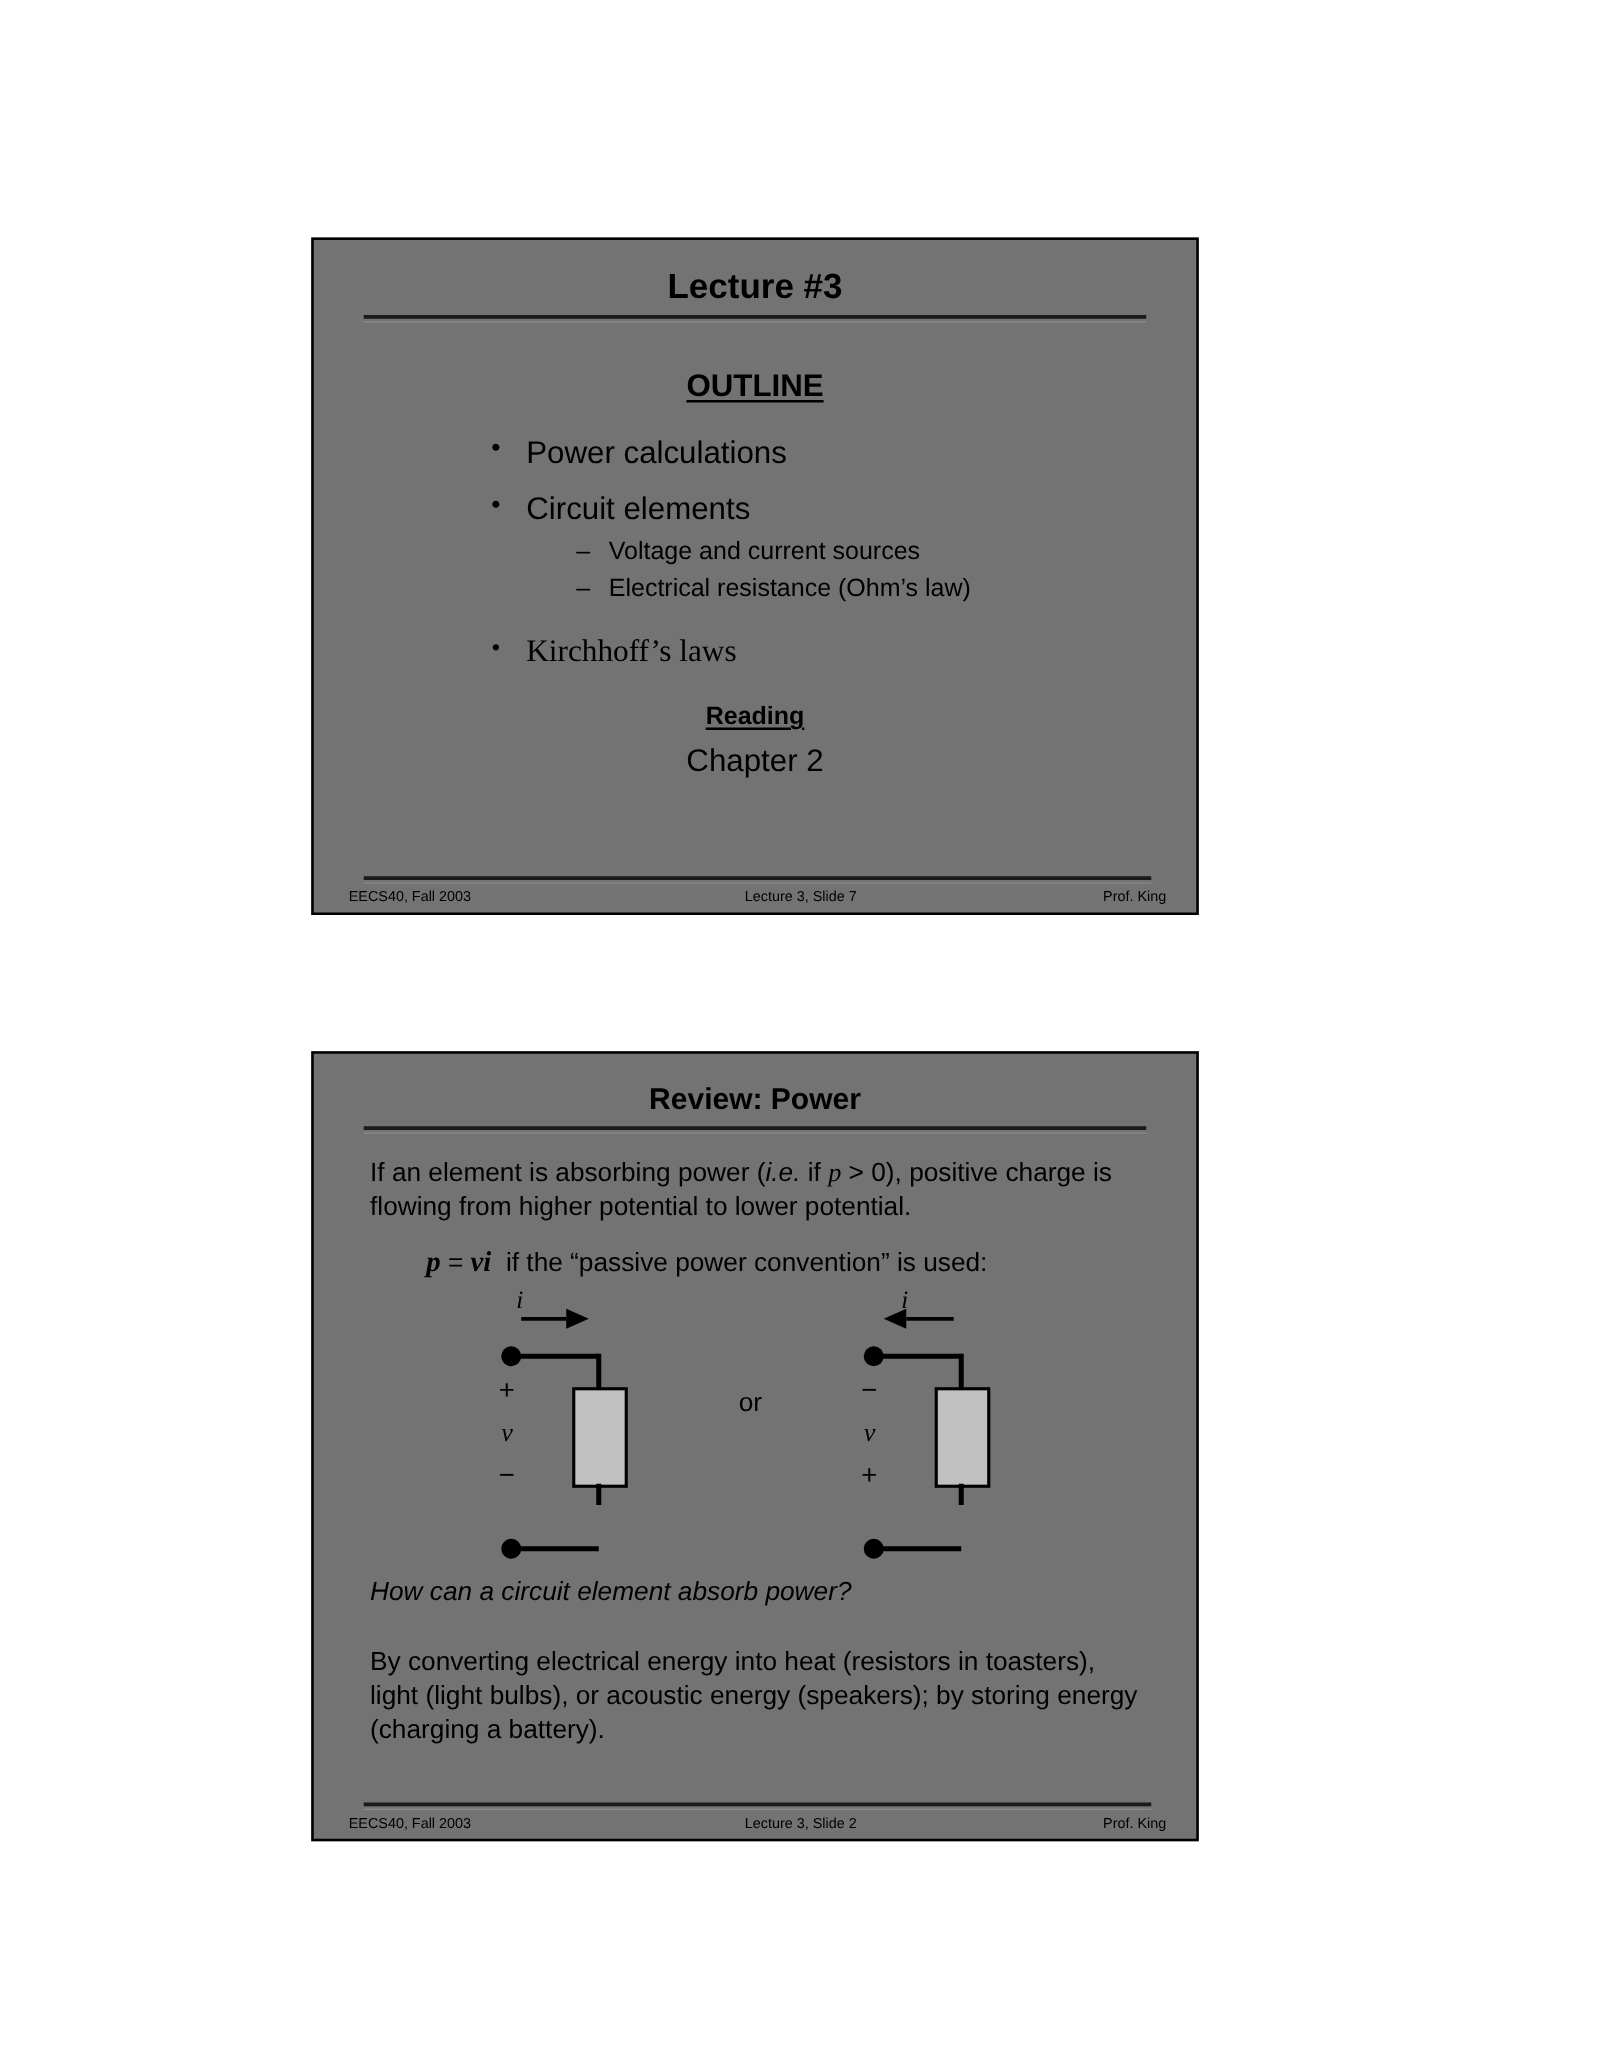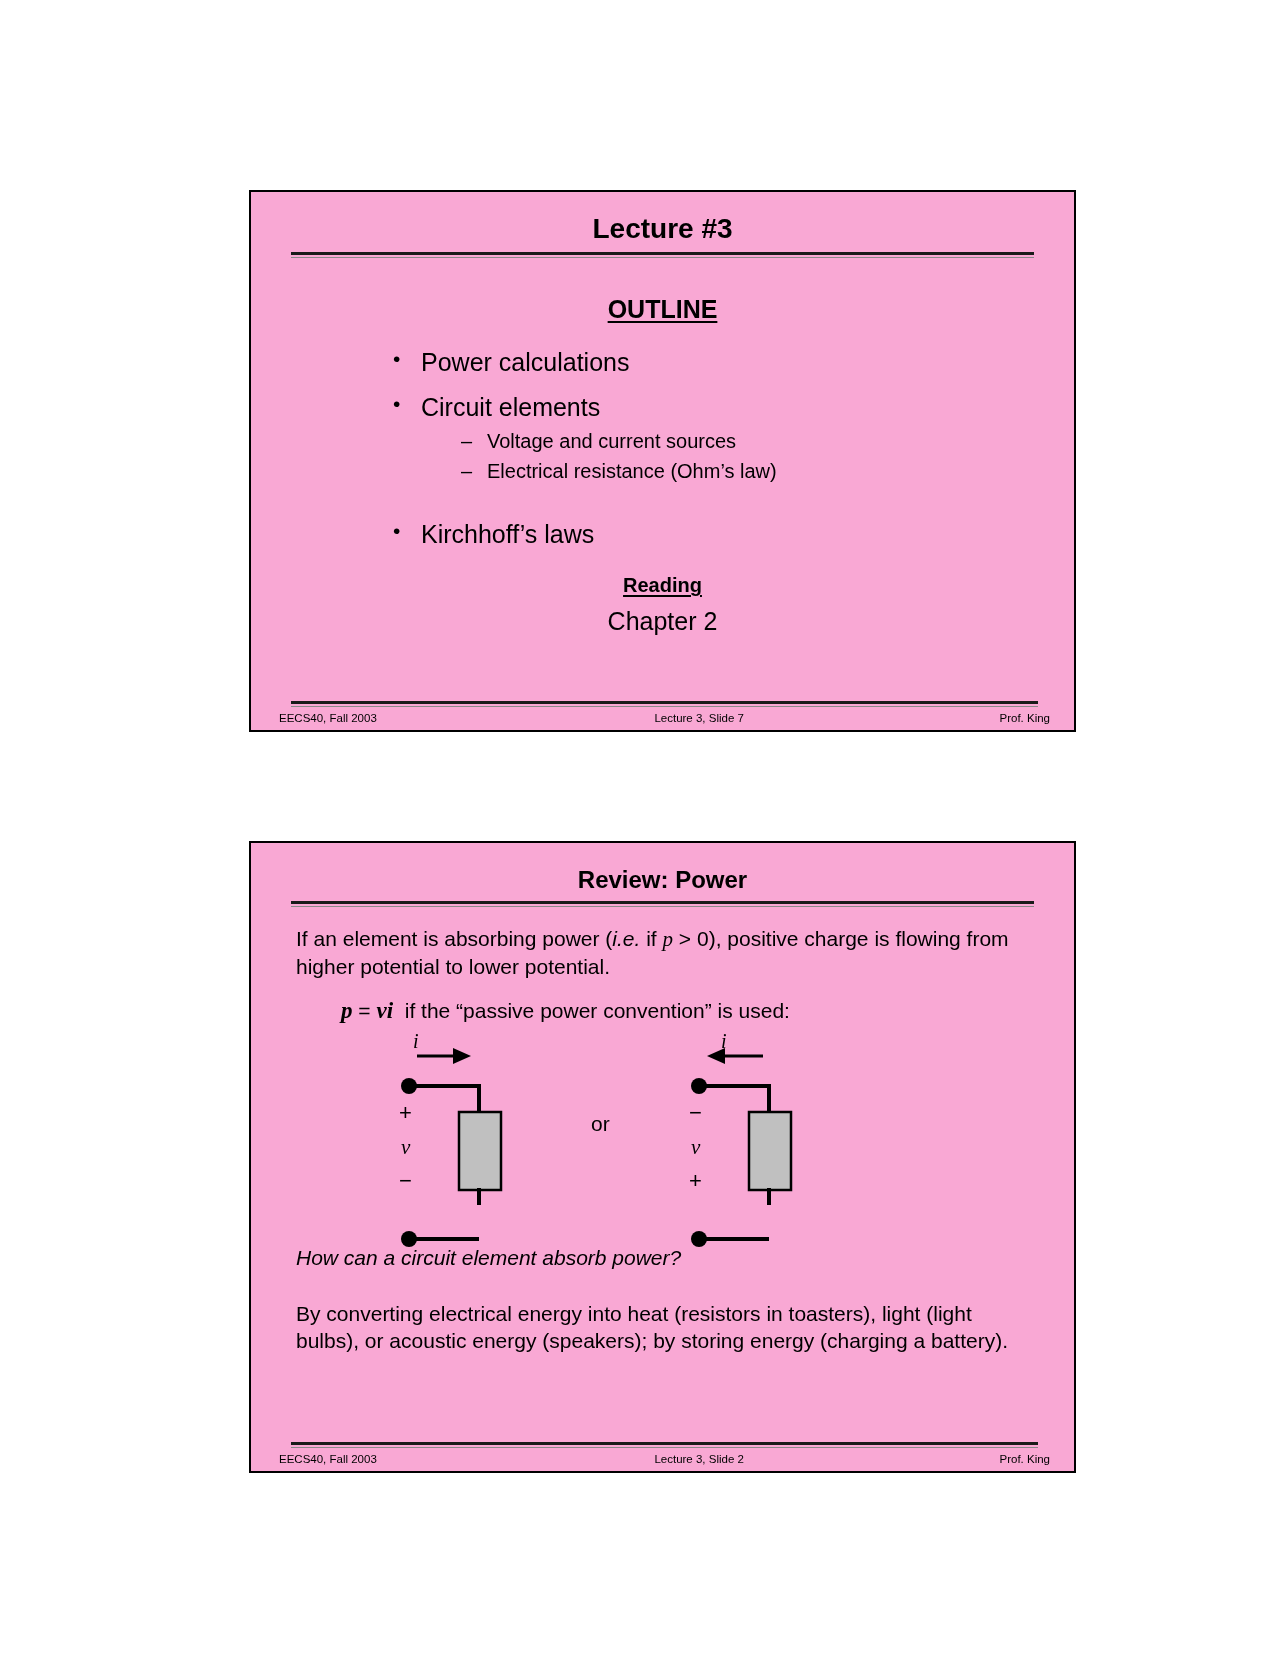"Lecture #3" .slide { background: #f9a8d4 -> #737373; width: 827px -> 710px }
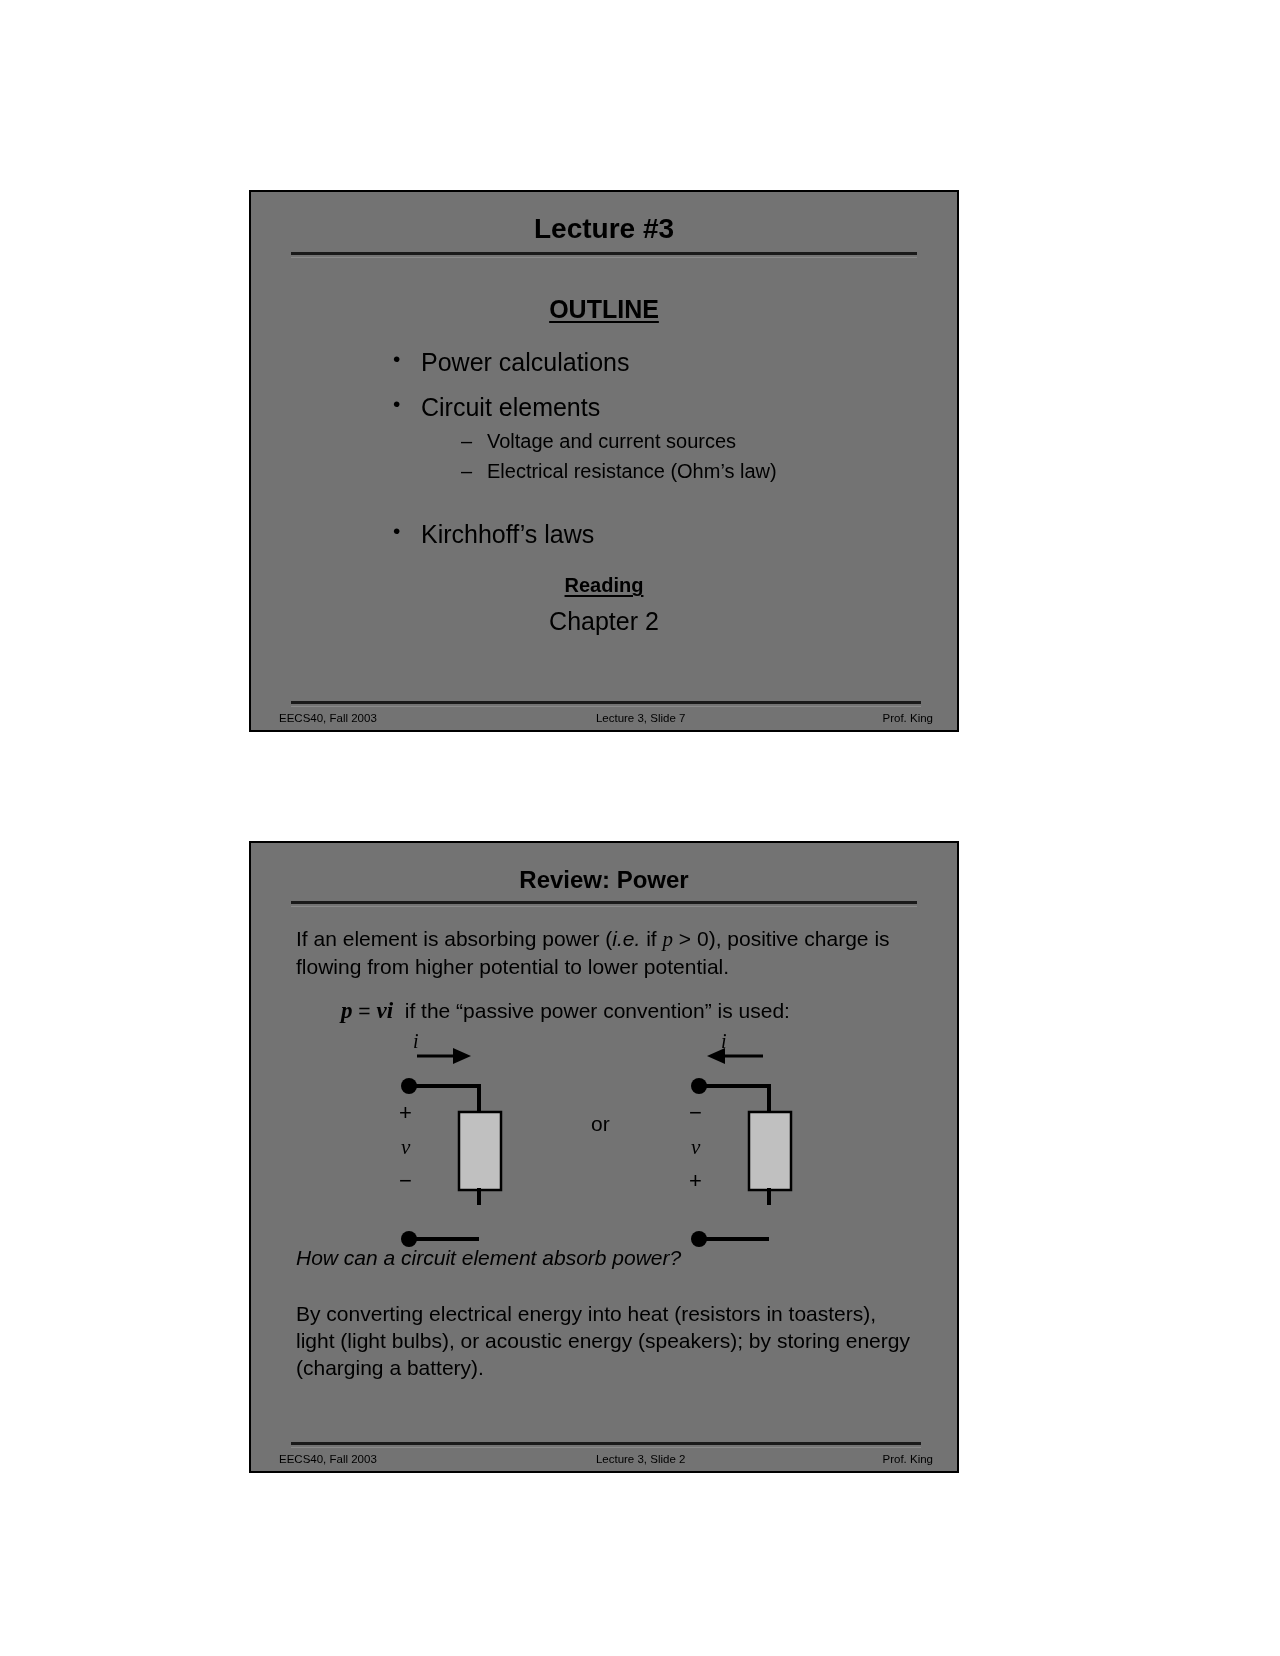"Kirchhoff’s laws" li.bullet-l1 { font-family: none -> Liberation Serif, serif; margin-top: 34px -> 22px }
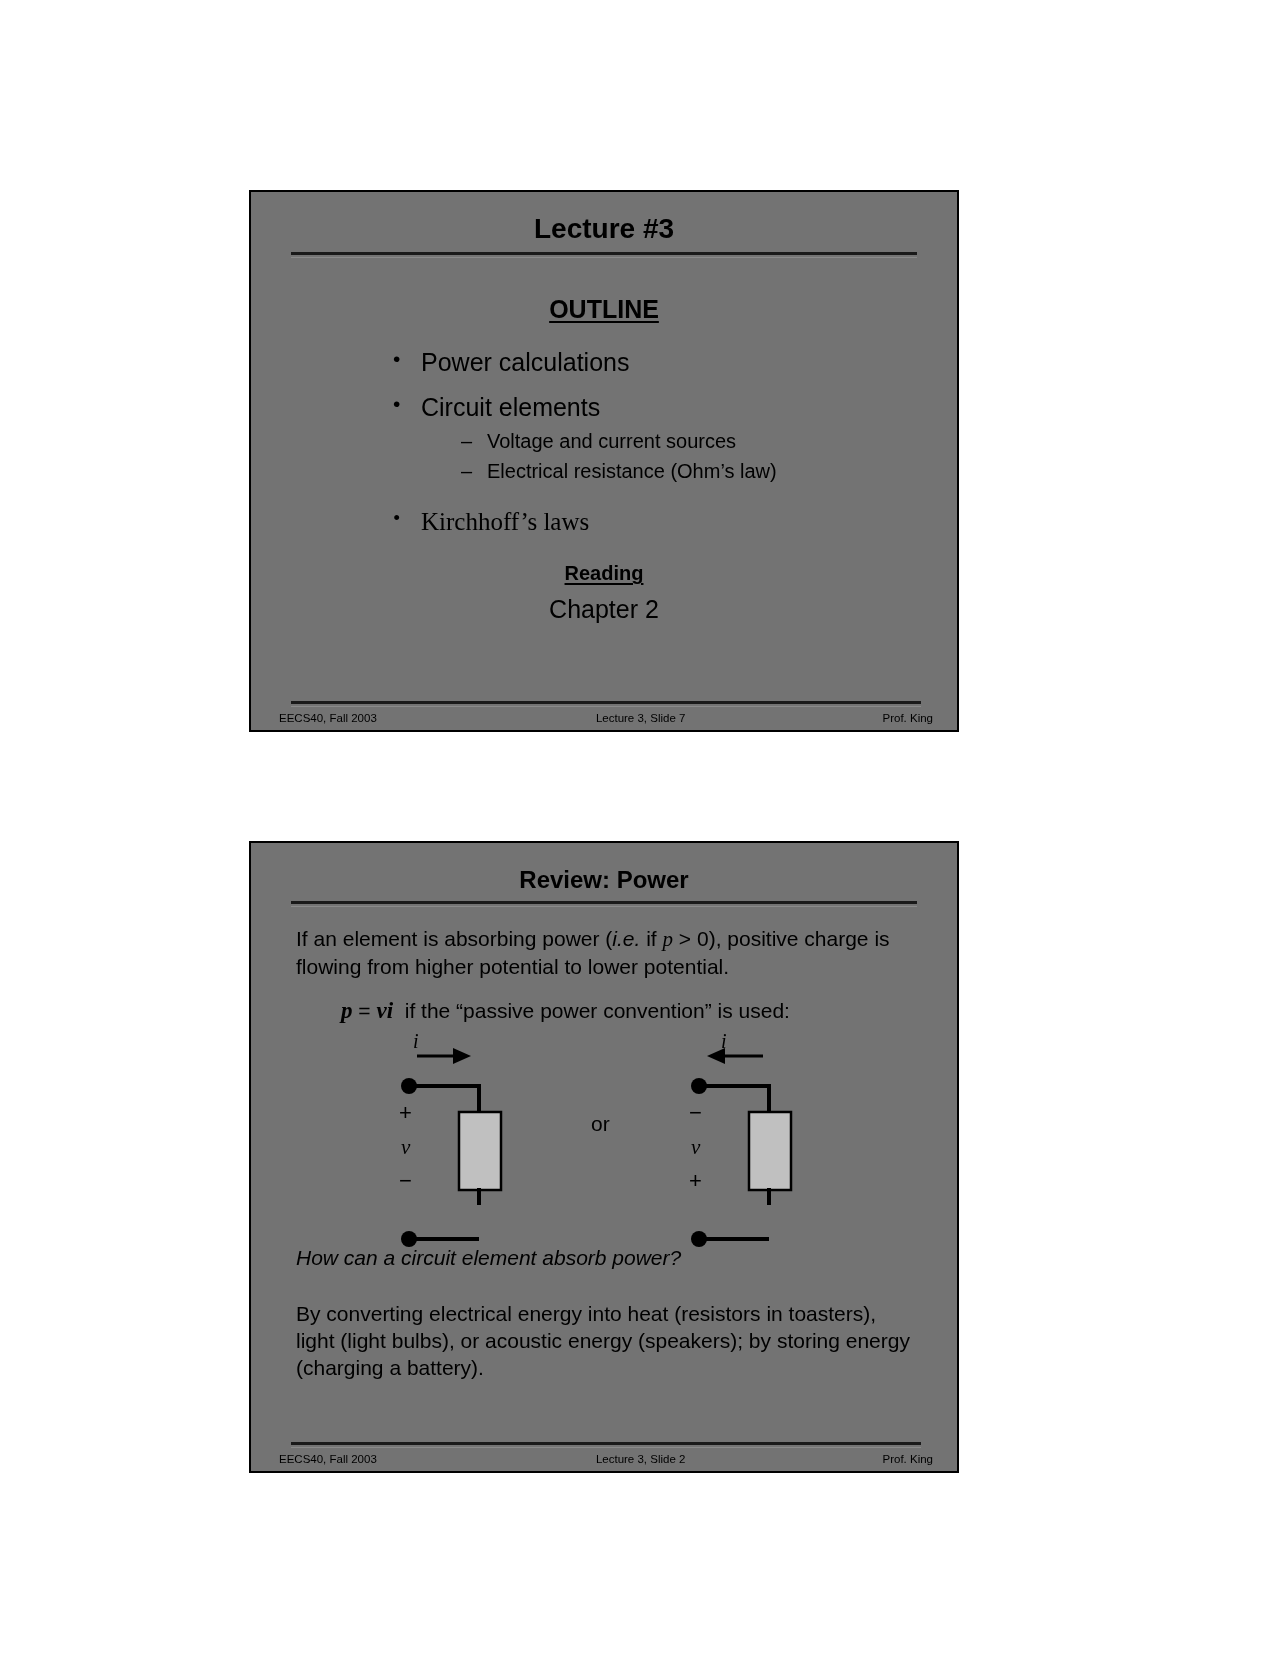"How can a circuit element" p.question { margin-top: 34px -> 51px }
